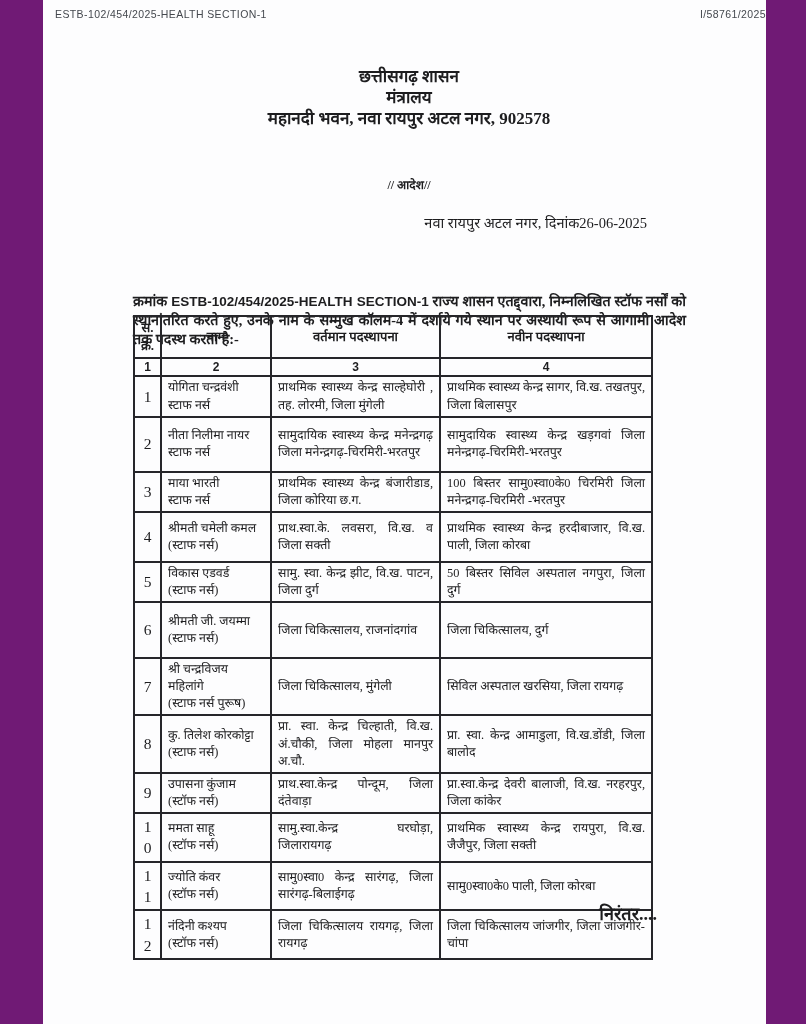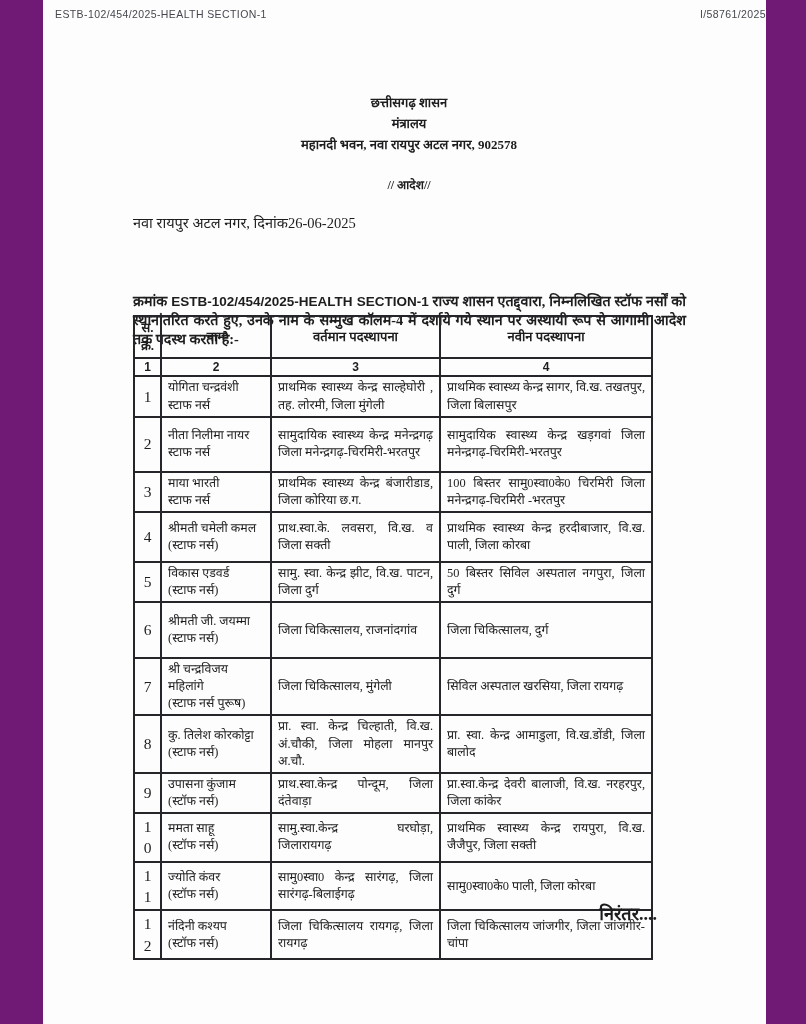"छत्तीसगढ़ शासन" .title-block { font-size: 13px -> 17px; top: 92px -> 66px }
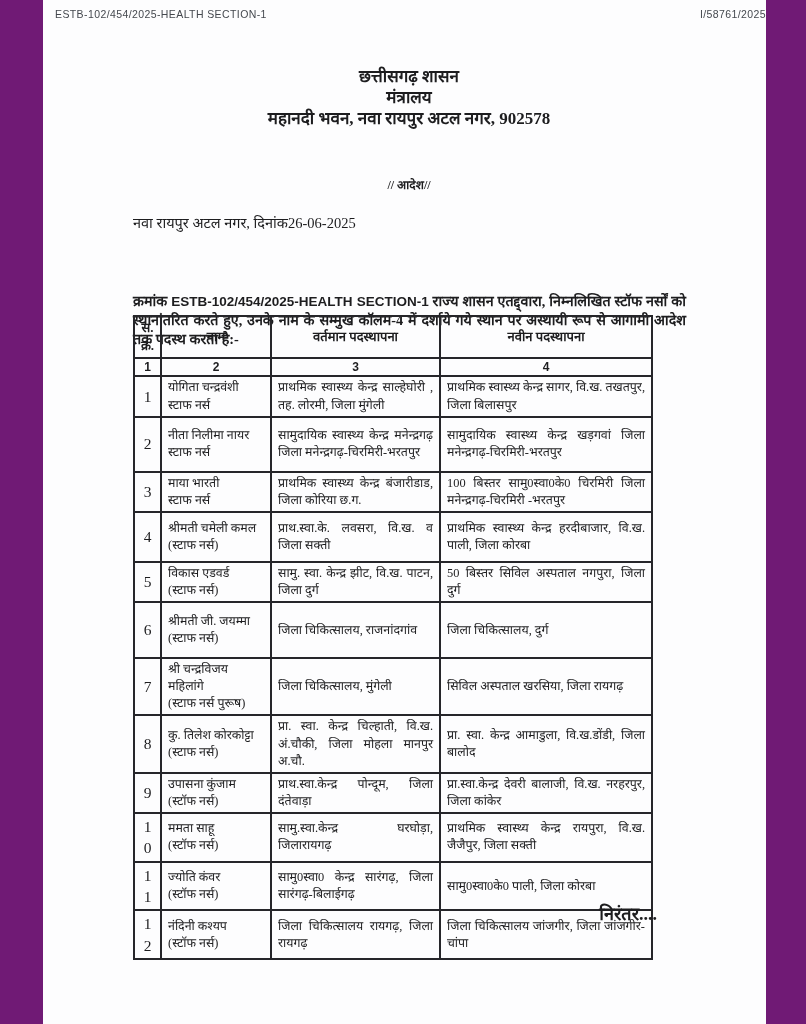"नवा रायपुर अटल नगर, दिनांक26-06-2025" .place-date { text-align: none -> right }
